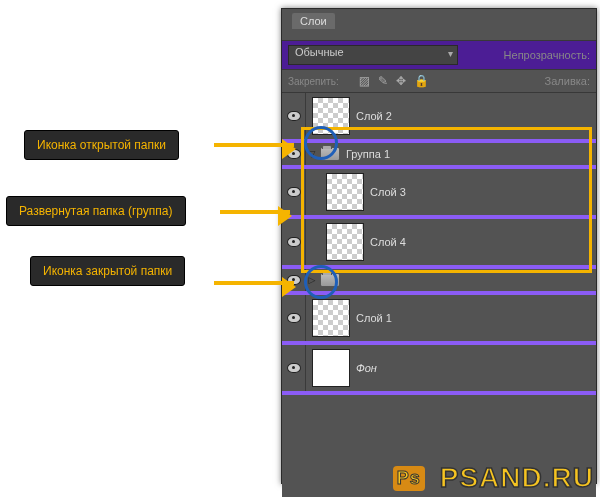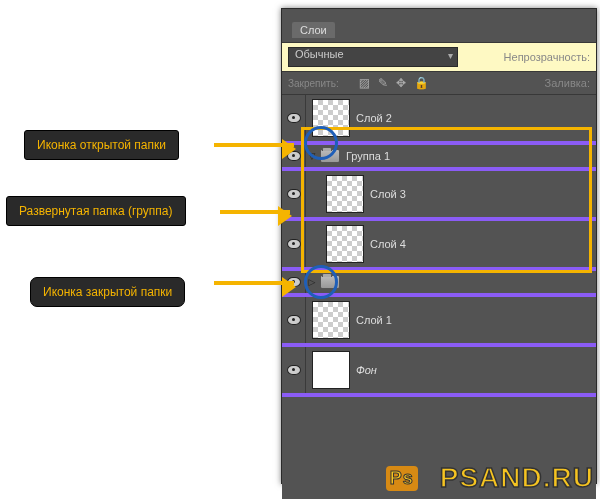"Слои" .panel-tab { margin-top: 9px -> none; padding: 4px 10px 4px -> 4px 10px 11px }
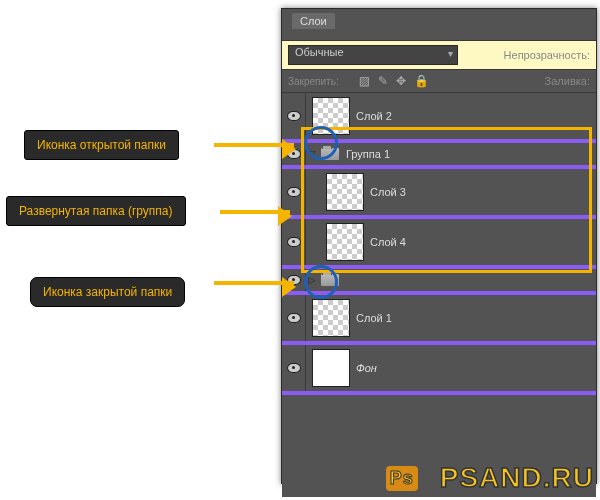"Обычные" .panel-topbar { background: #fef9c3 -> #4c1d95 }
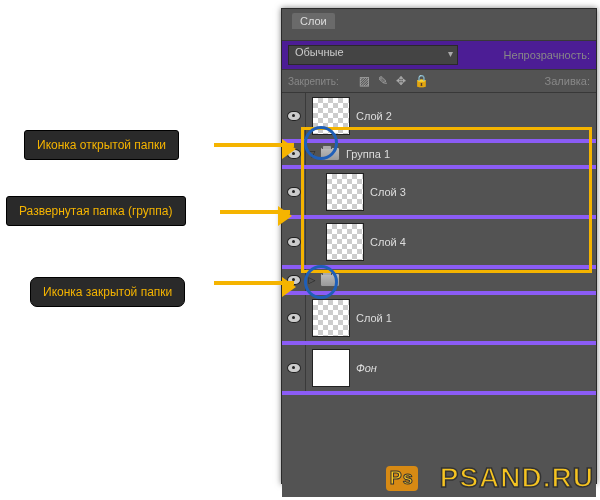"Иконка закрытой папки" div.annot { border-radius: 7px -> none; top: 277px -> 256px }
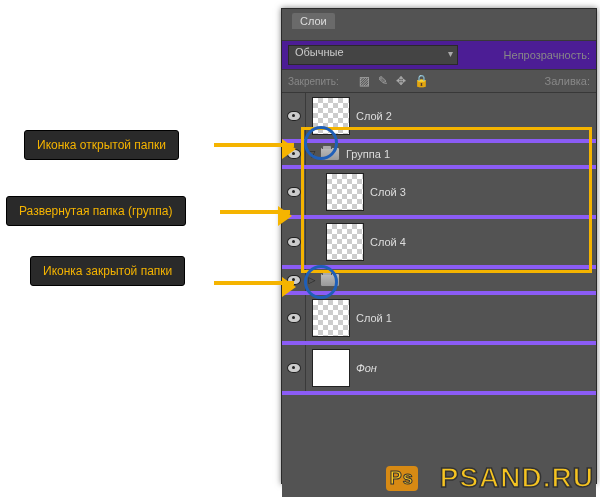"Ps" .watermark { gap: 22px -> 15px }
